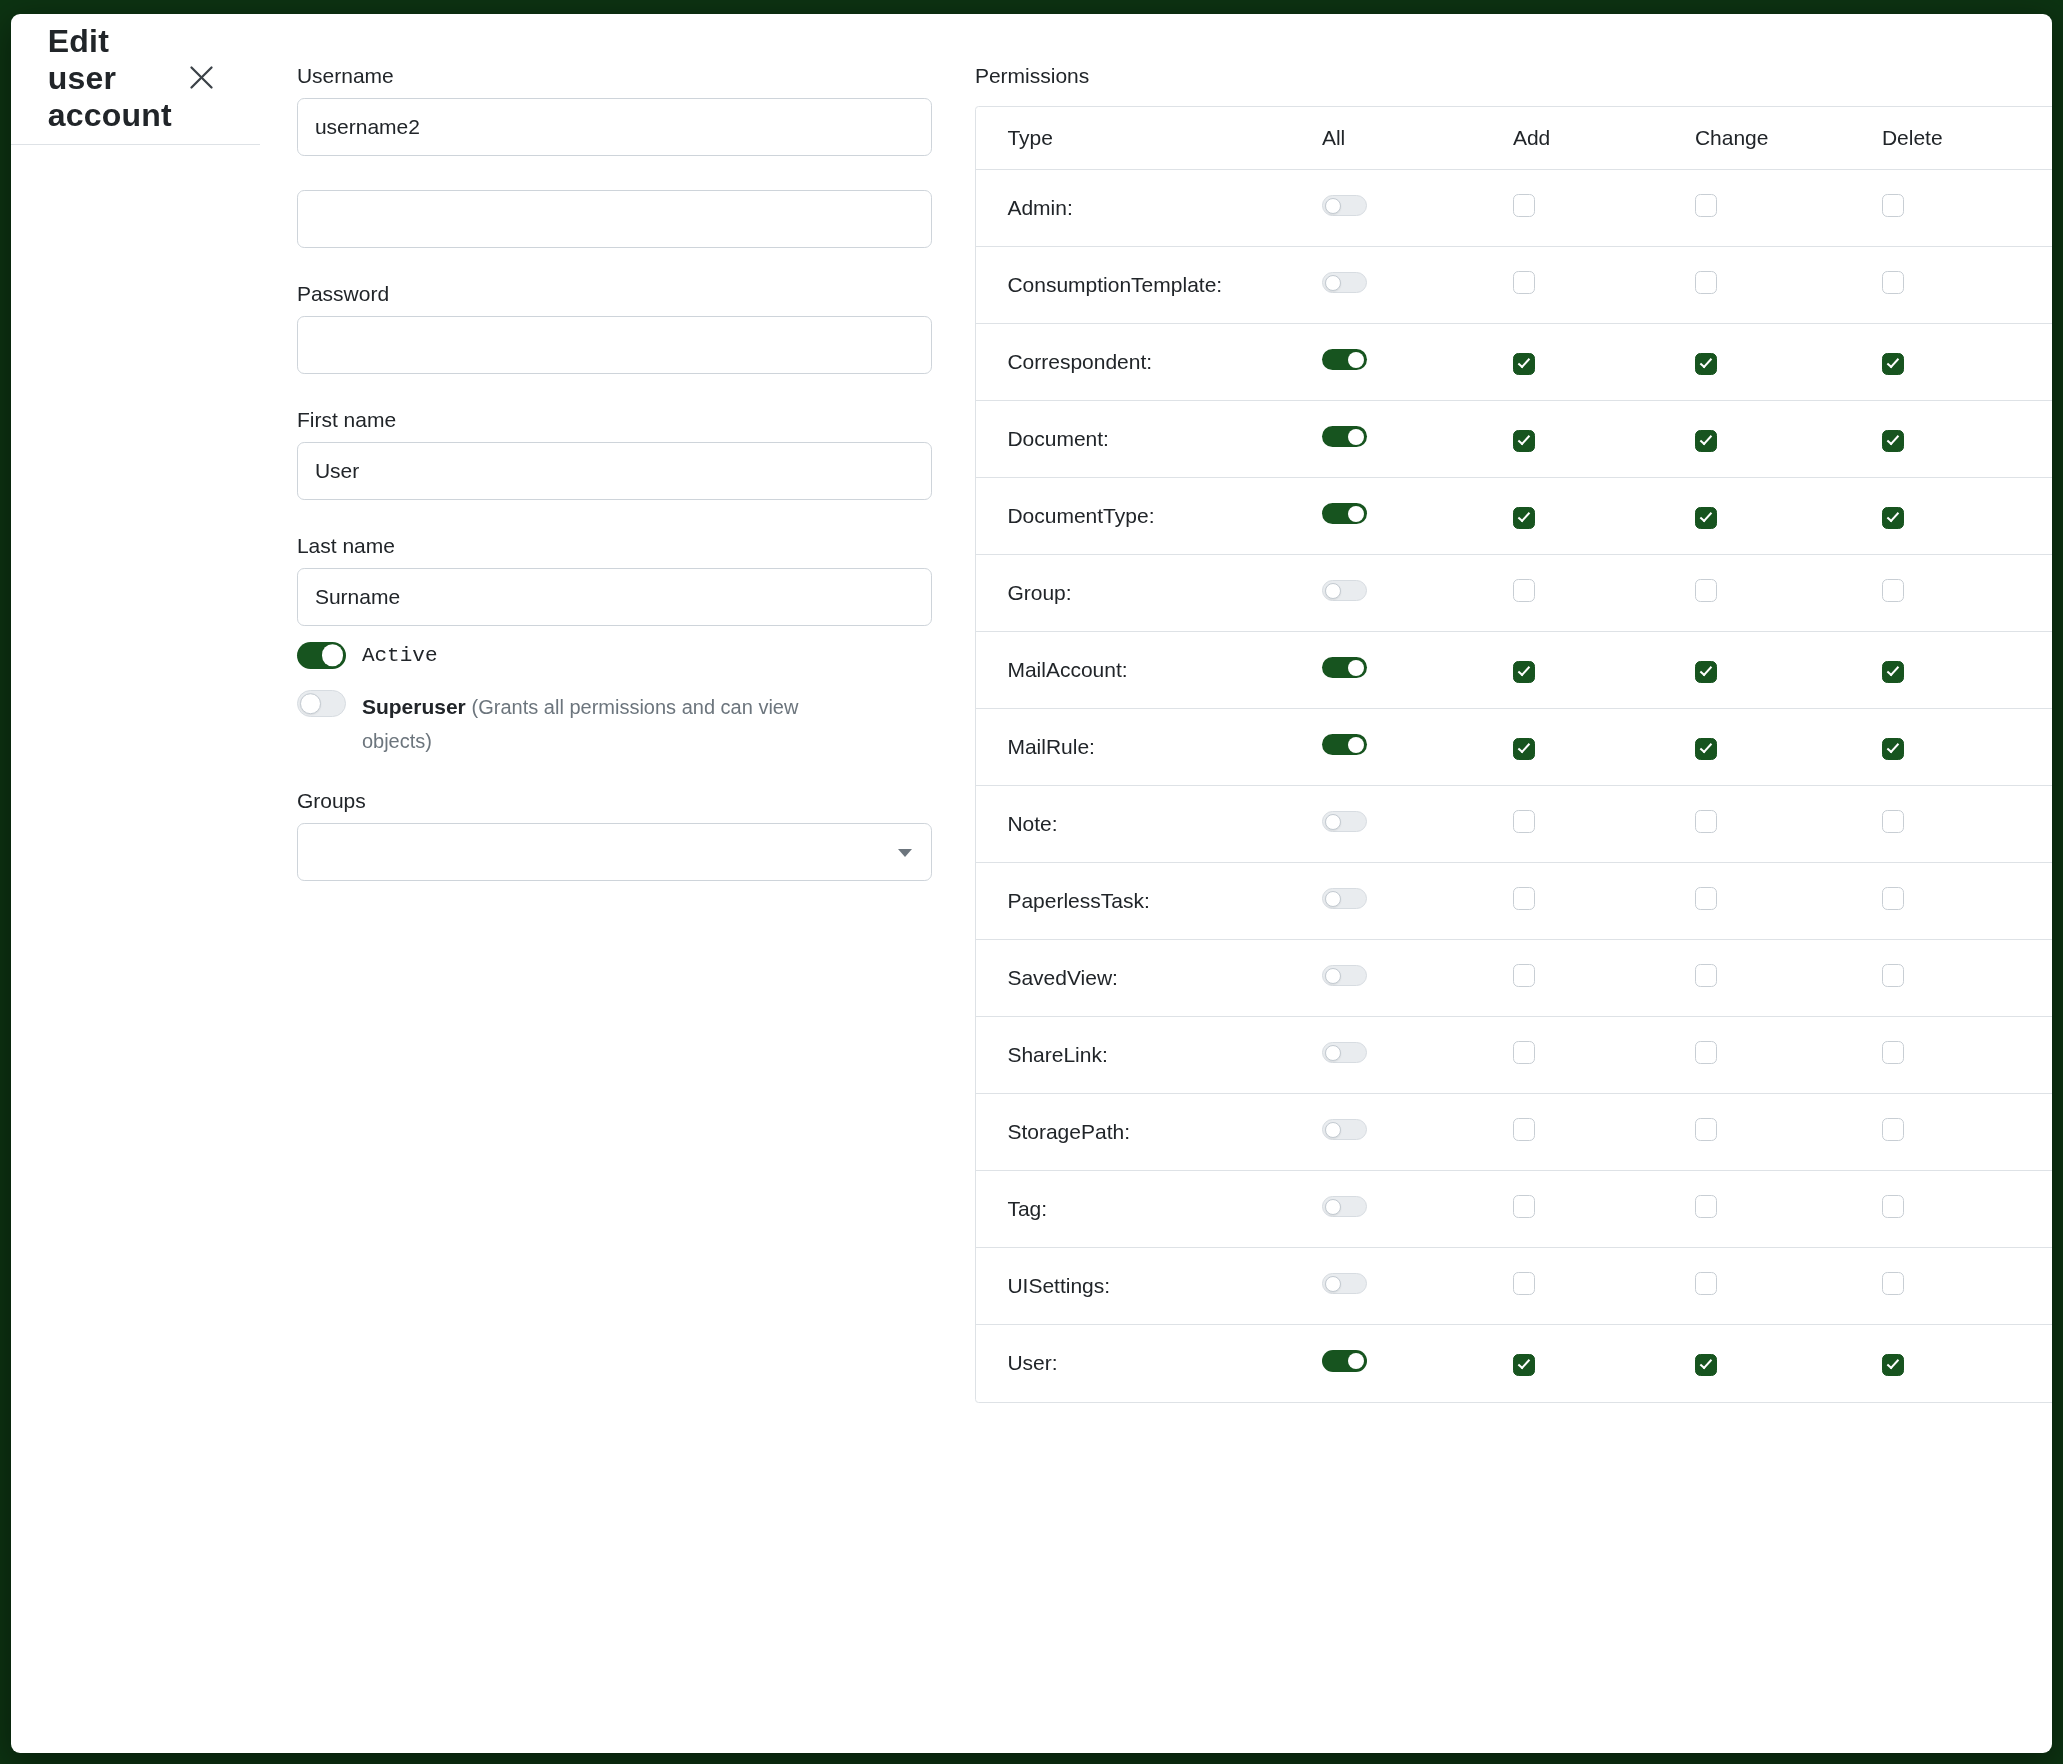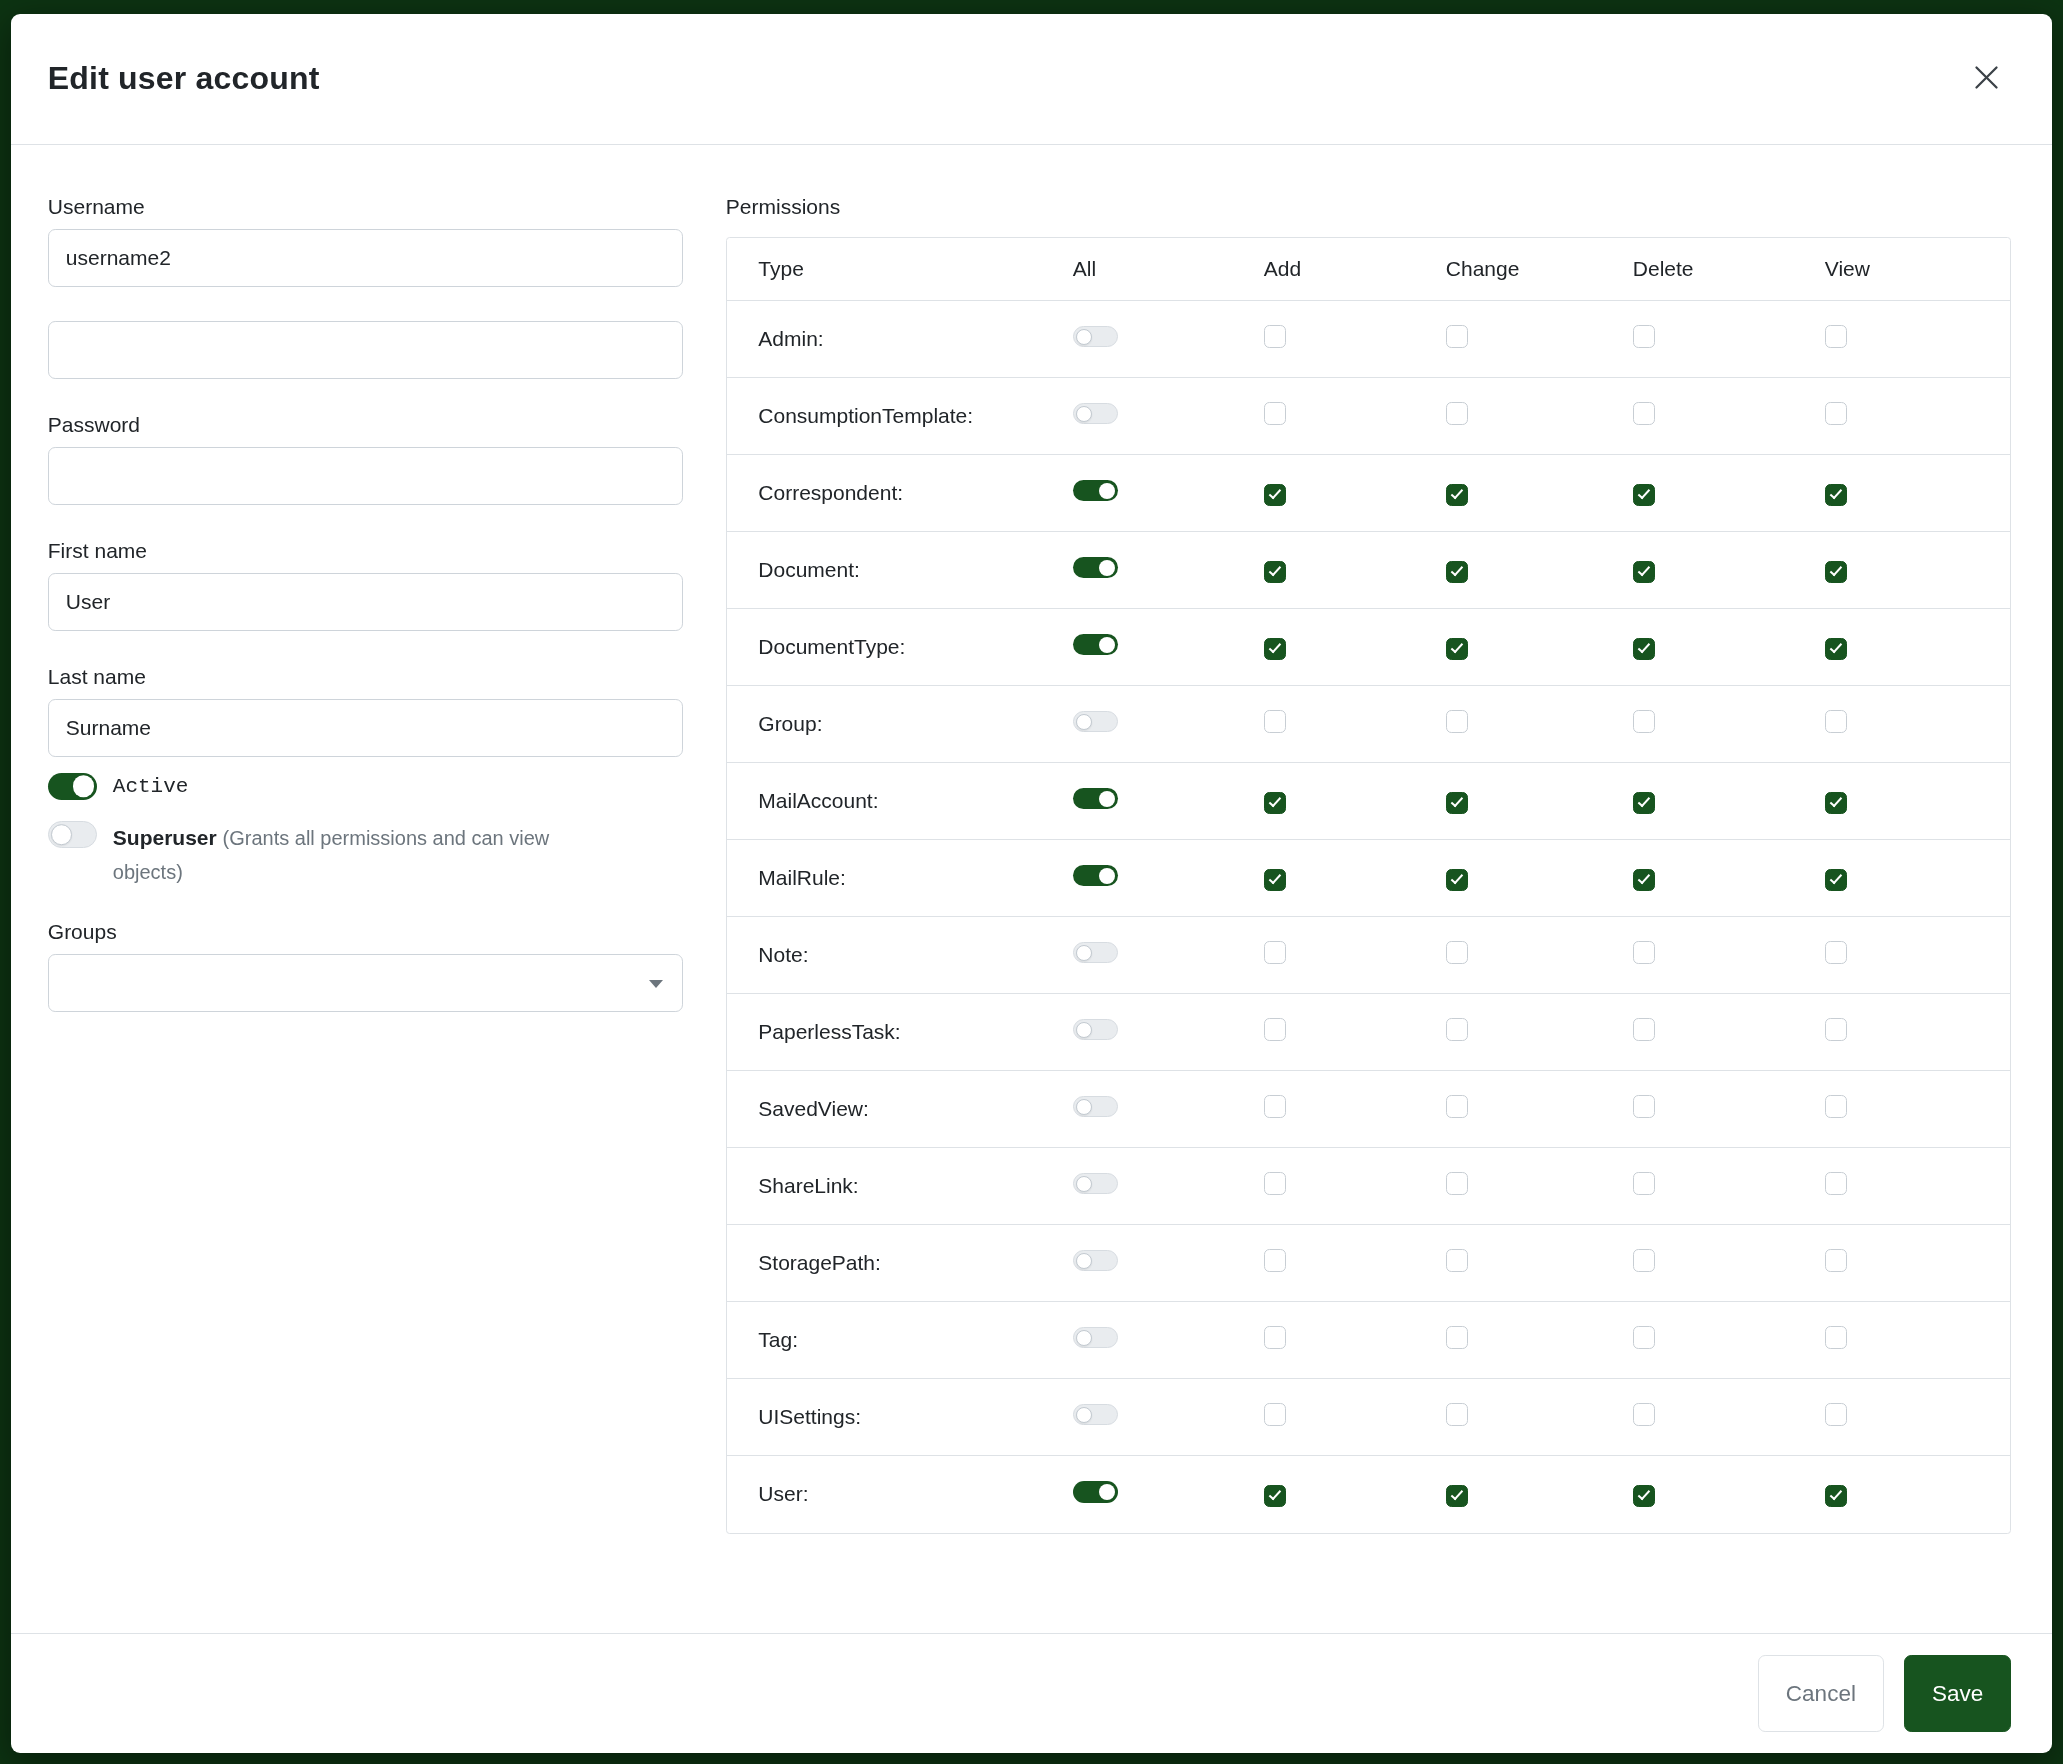"Edit user account" .modal { flex-direction: column -> row }
